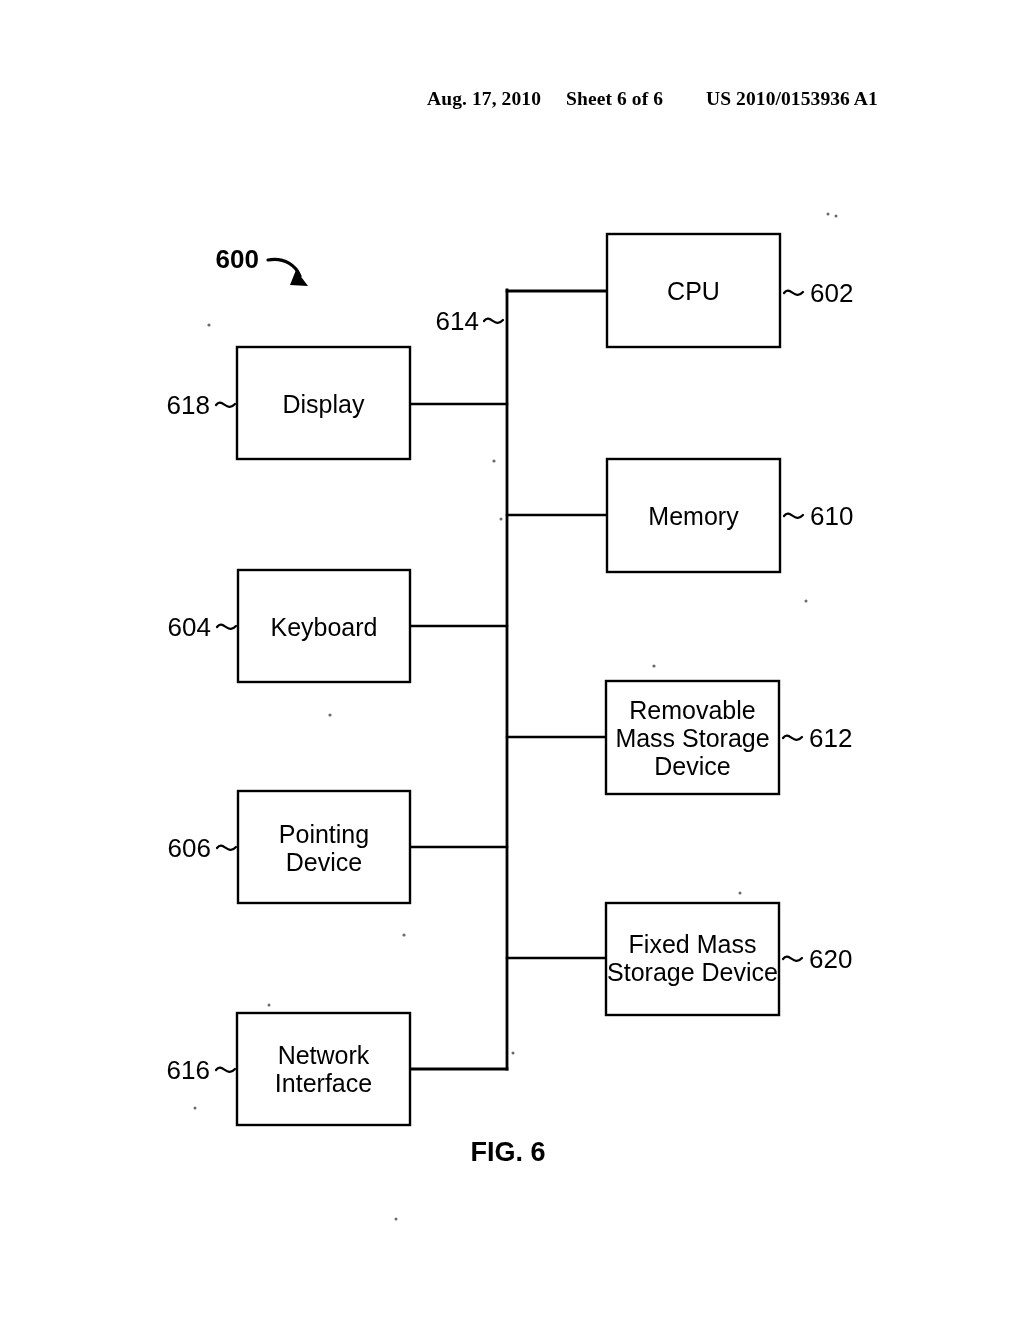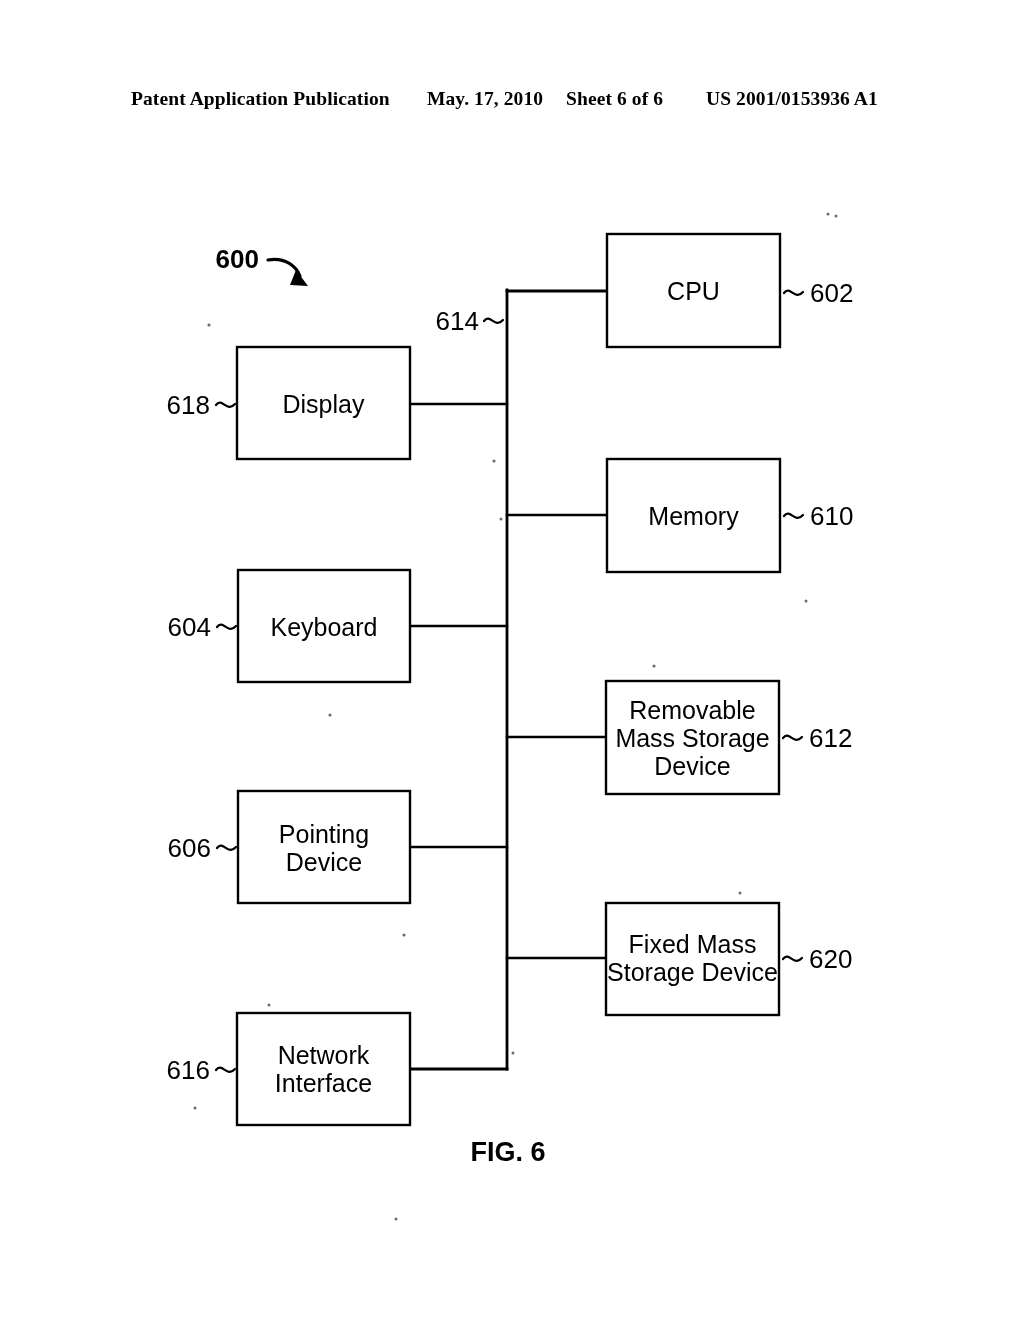"Patent Application Publication" span.hdr-pub { html: <span>Patent Application Publication</span> -> none }
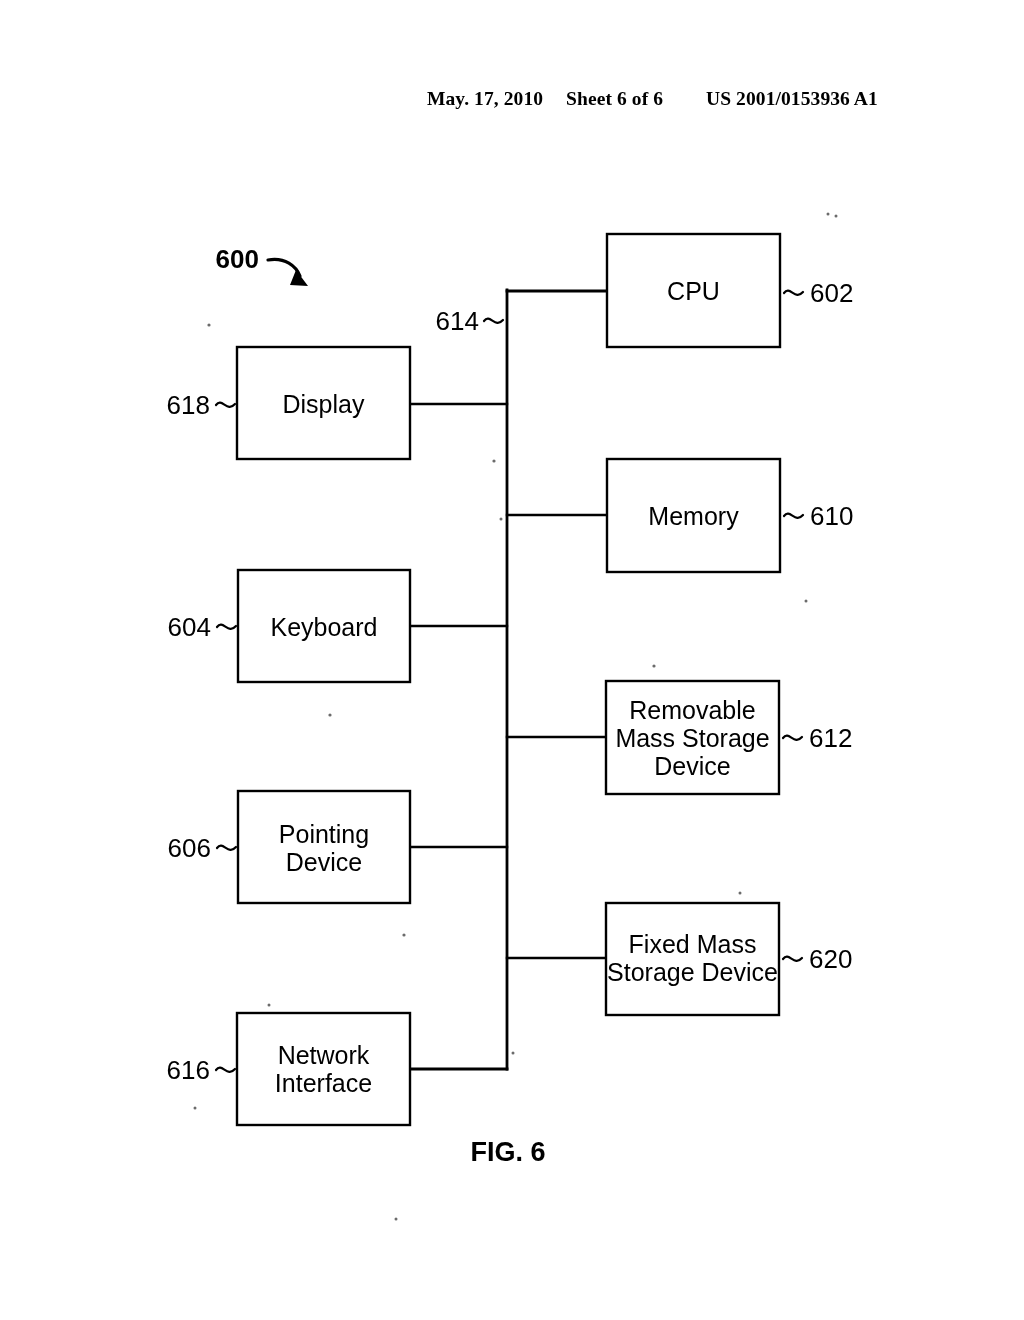"May. 17, 2010" span.hdr-date { text: May -> Aug }
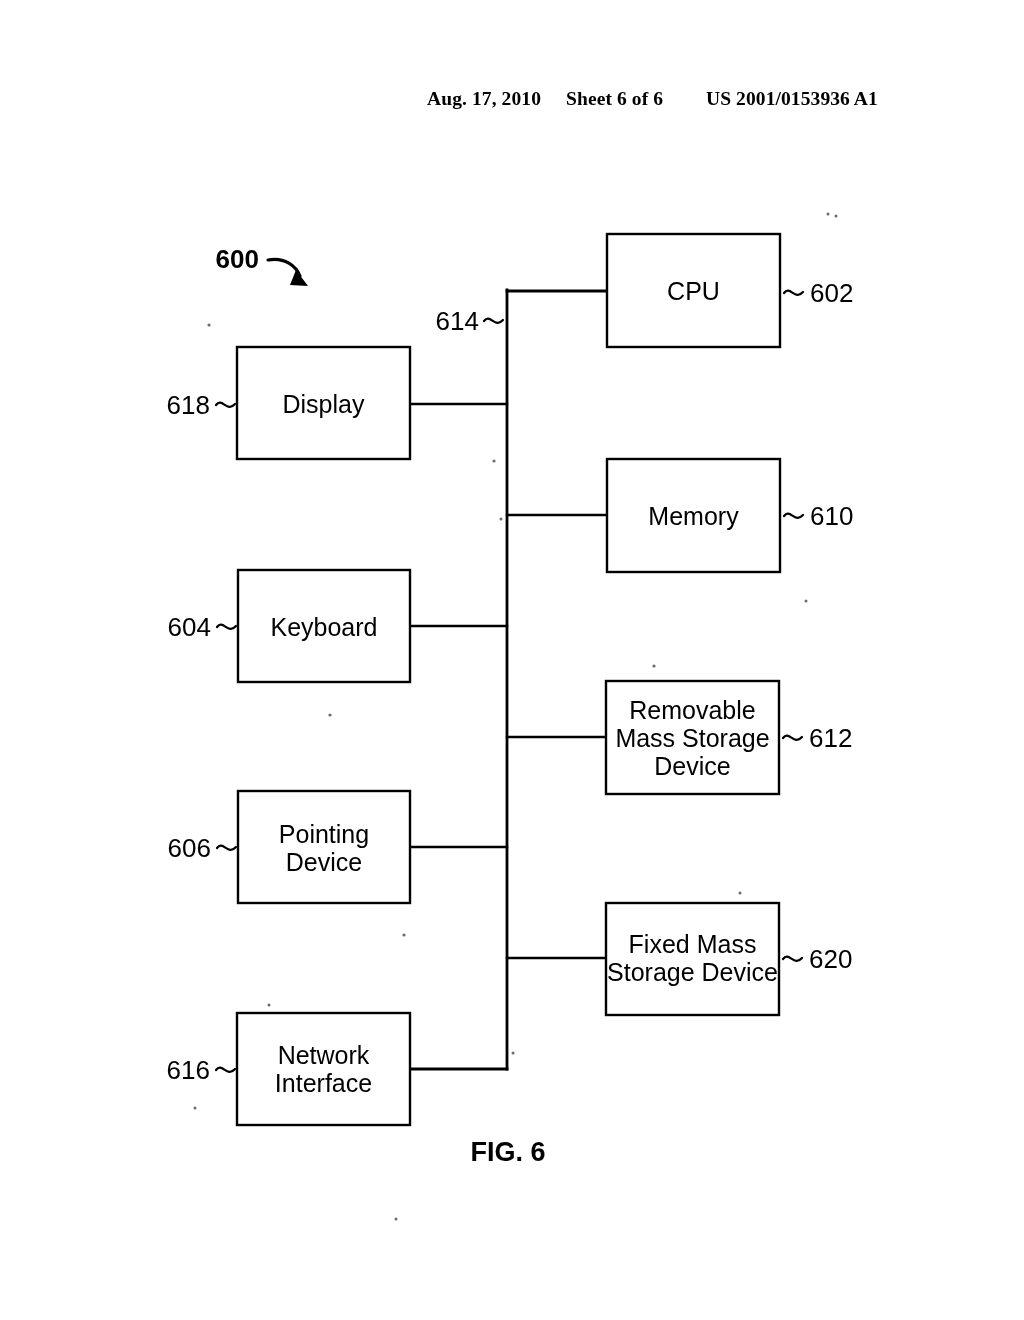"US 2001/0153936 A1" span.hdr-docnum { text: 2001/0153936 -> 2010/0153936 }
